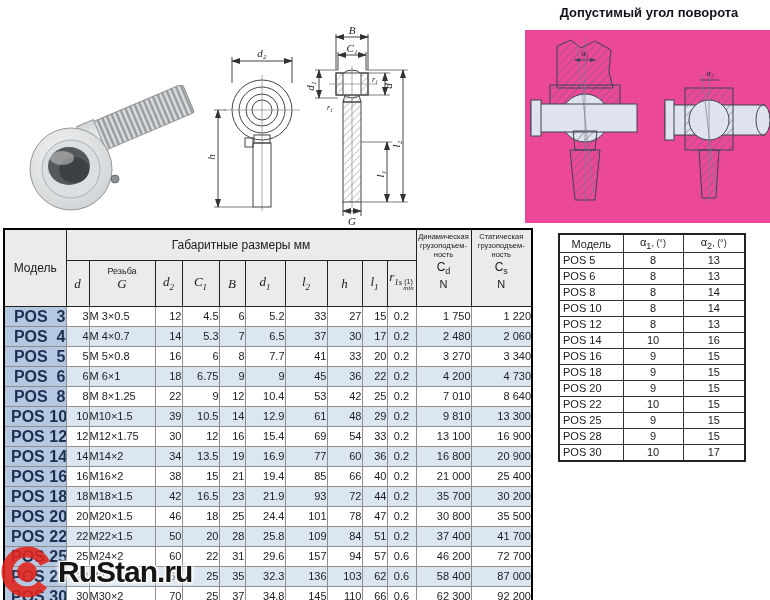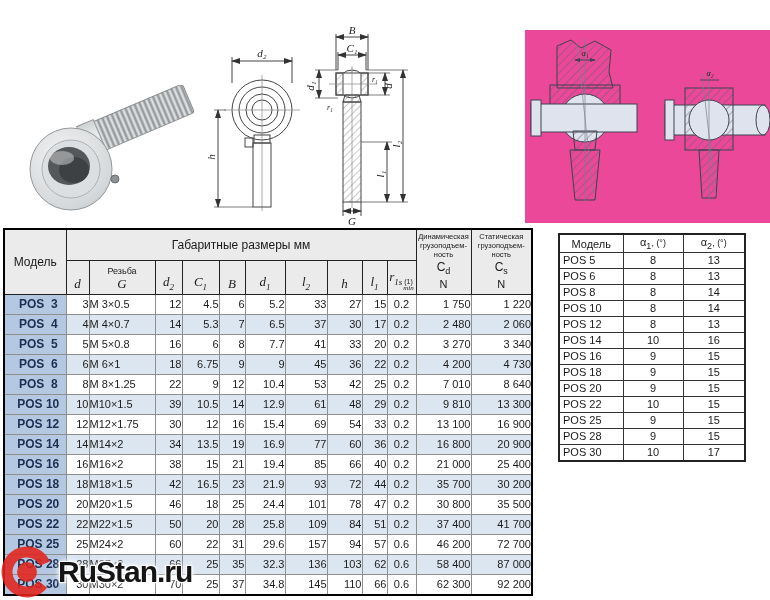"Допустимый угол поворота" div.title-angle { html: none -> <div>Допустимый угол поворота</div> }
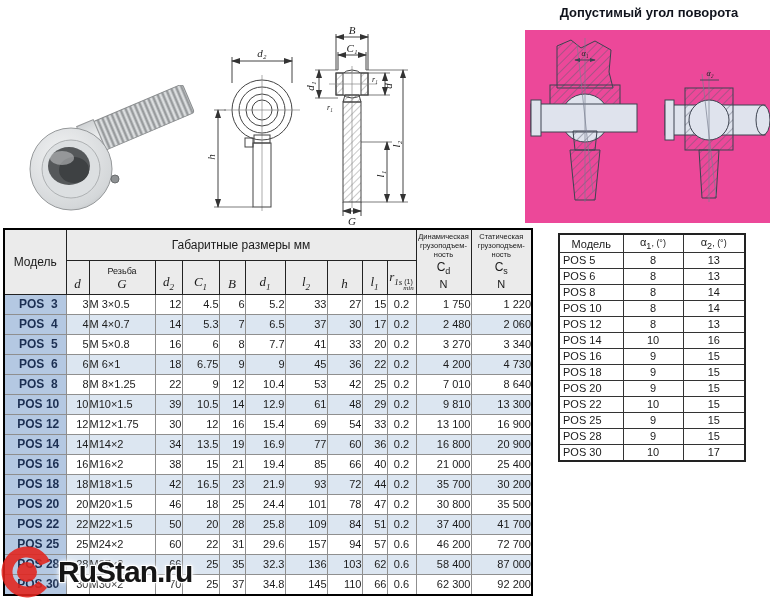"Резьба" #main-table .dim-h { padding-bottom: 2px -> 14px }
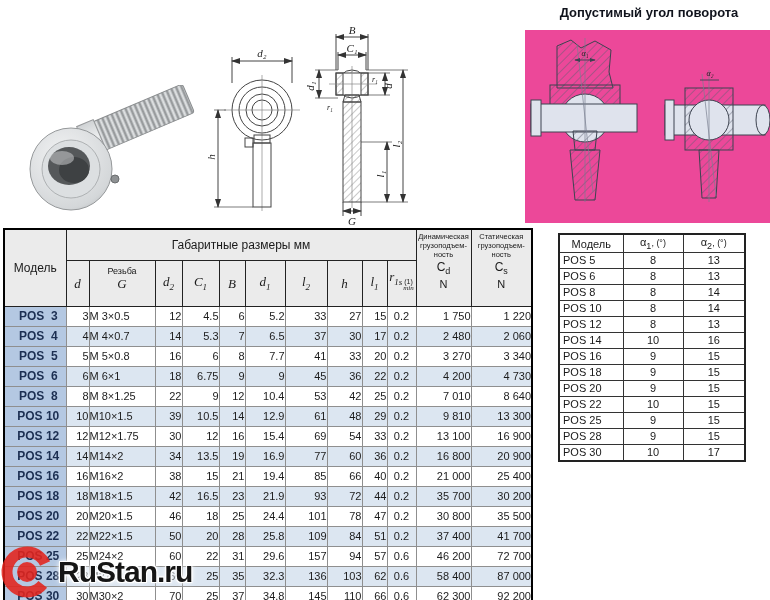"POS 3" #main-table td.model { font-size: 12px -> 16px; text-align: center -> right }
